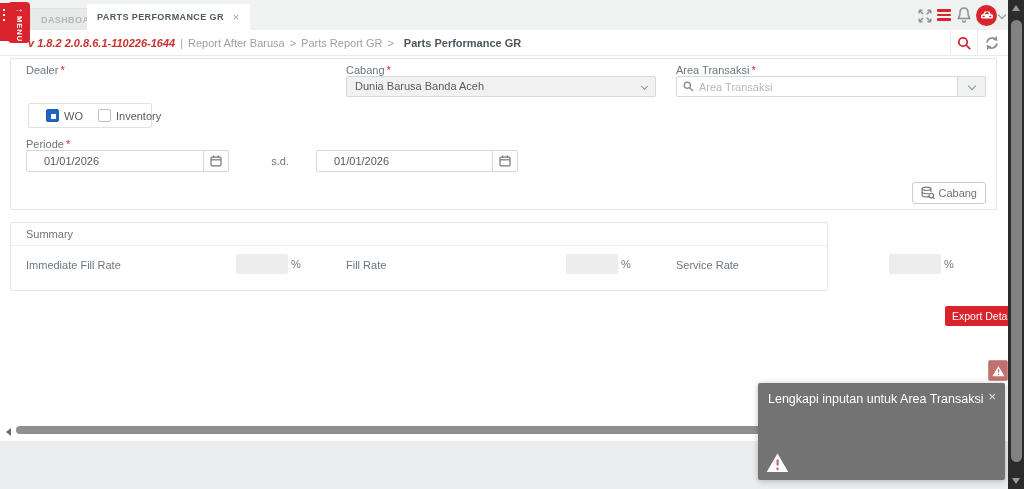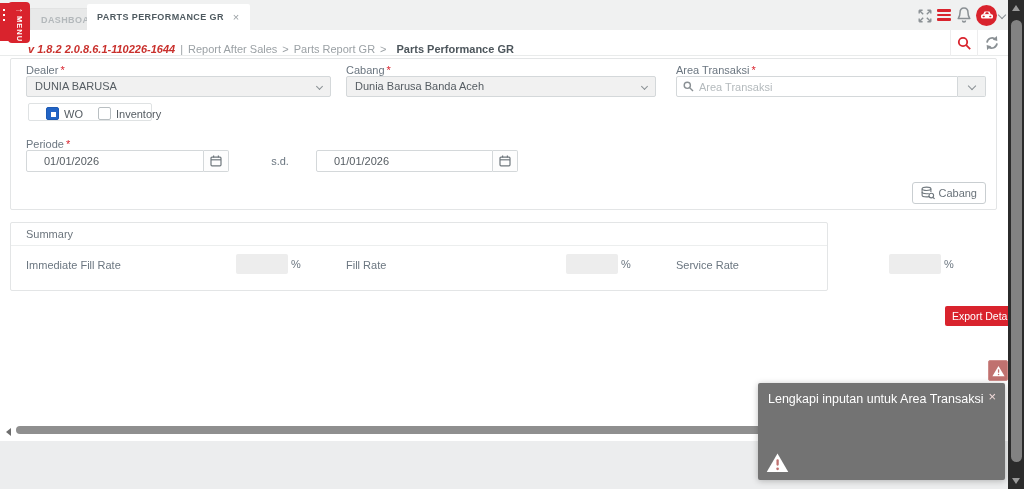"v 1.8.2 2.0.8.6.1-110226-1644" .crumbbar { align-items: flex-end -> center }
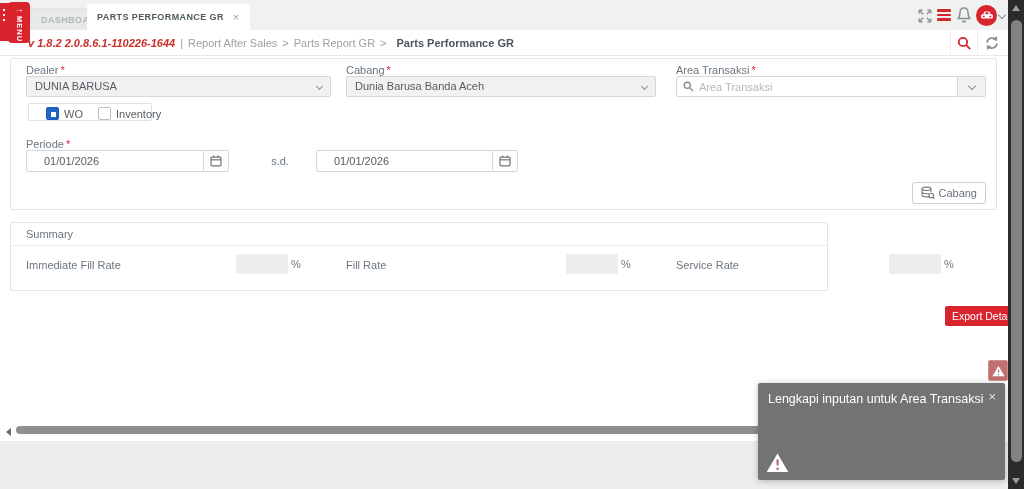"Report After Sales" span.crumb { text: Sales -> Barusa }
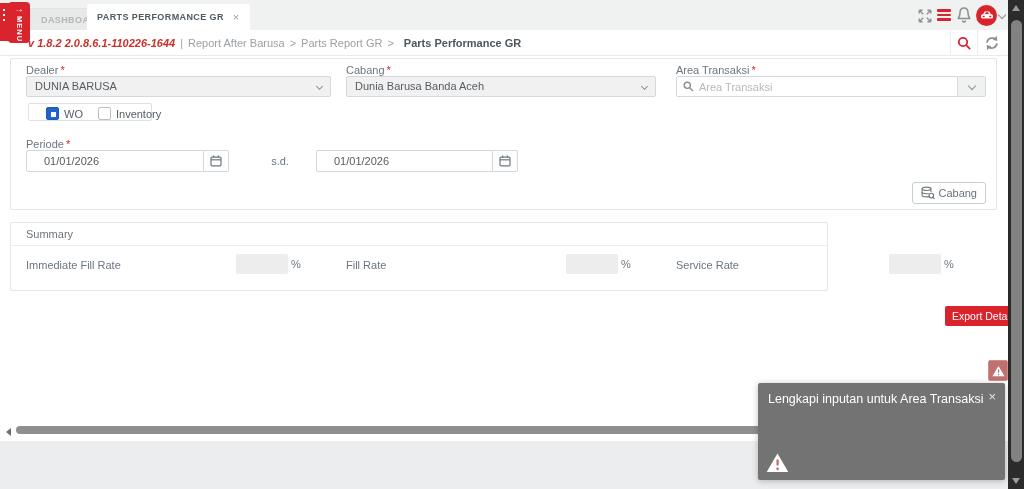"DUNIA BARUSA" div.select { html: <div> <span>DUNIA BARUSA</span> <span></span> </div> -> none }
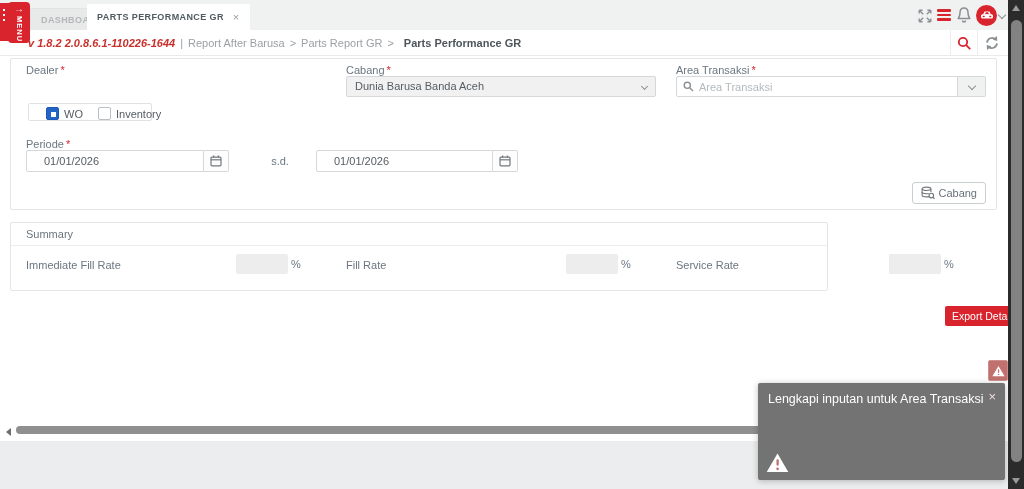"WO" .cbbox { align-items: flex-end -> center; height: 18px -> 25px }
